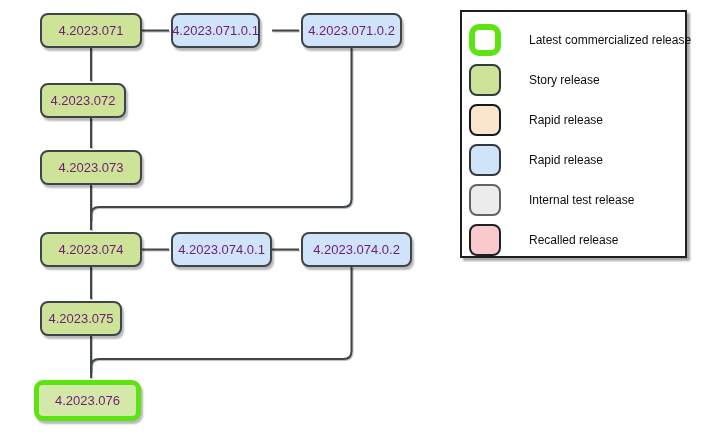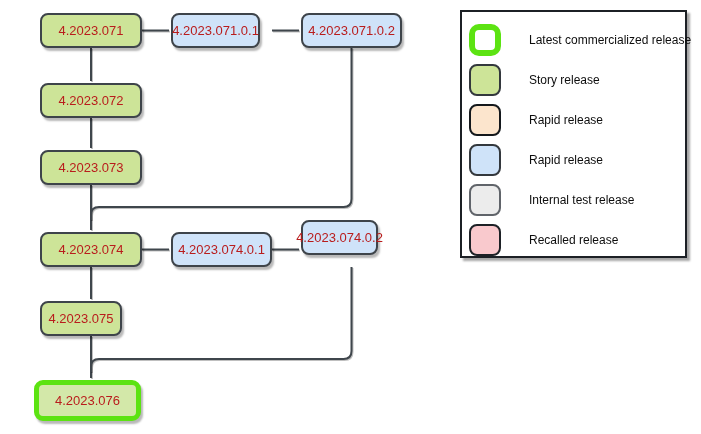"4.2023.071" .node { color: #b91c1c -> #701a75 }
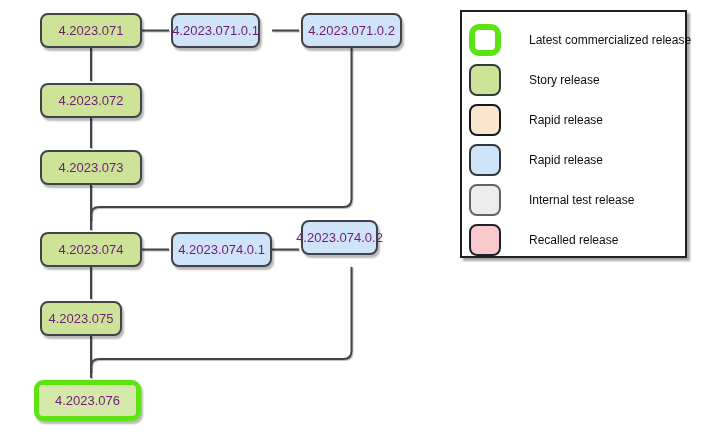"4.2023.072" div.node { width: 102px -> 86px }
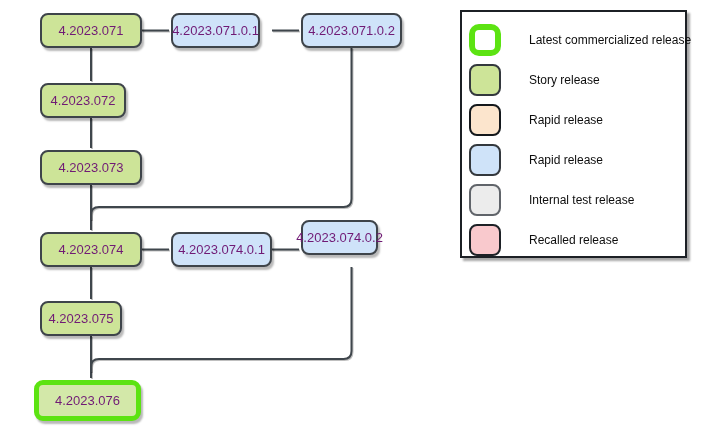"4.2023.074.0.2" div.node { top: 220px -> 232px; width: 77px -> 111px }
